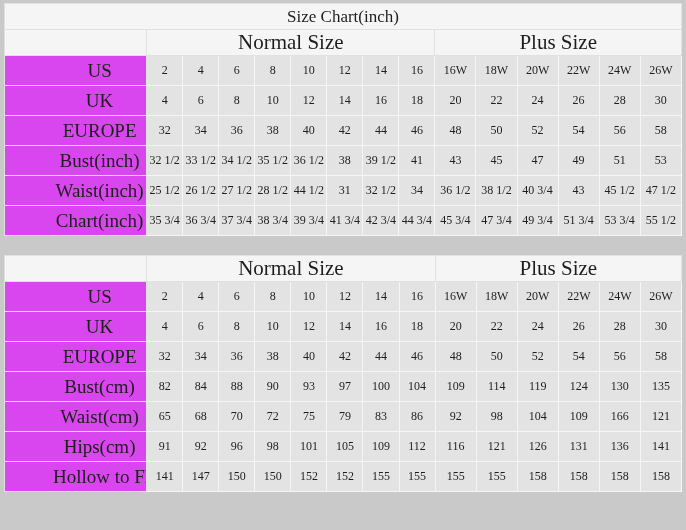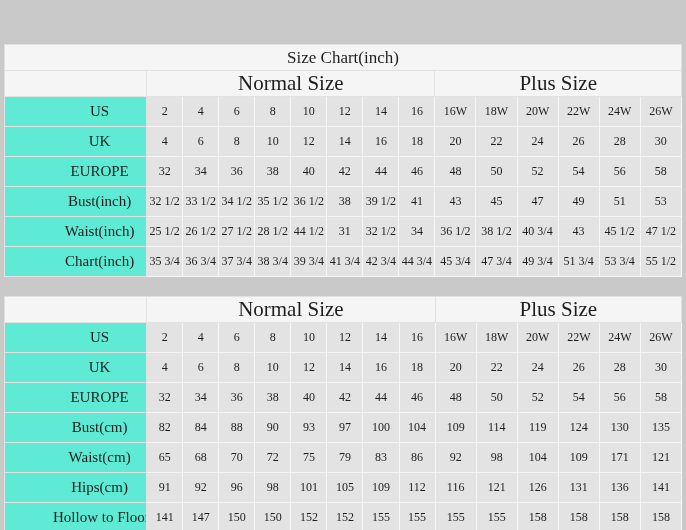"Size Chart(inch)" table.size-table { margin-top: 41px -> none }
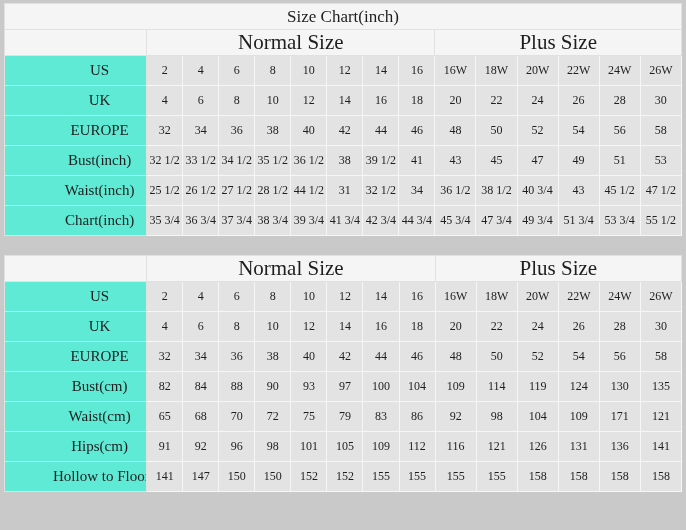"US" td.label-cell { background: #5eead4 -> #d946ef; font-size: 15px -> 19px }
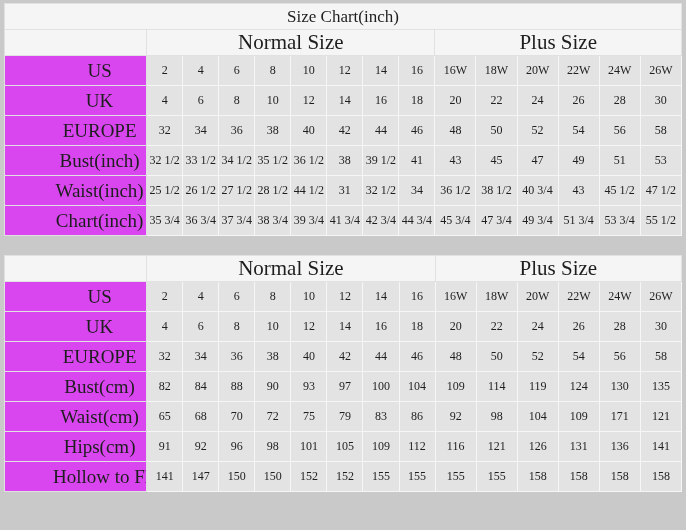"171" td.value-cell { text: 171 -> 166 }
